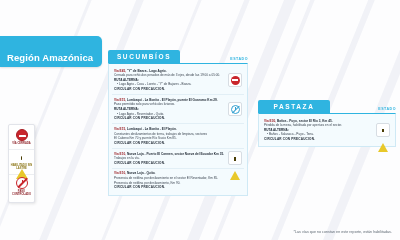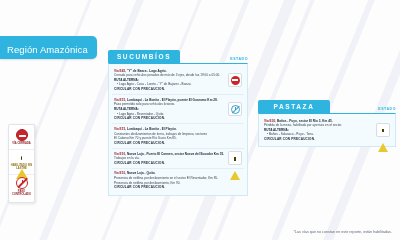"Región Amazónica" #region-title { font-weight: normal -> bold; padding: 8px 9px 4px 7px -> 16px 9px 4px 7px }
